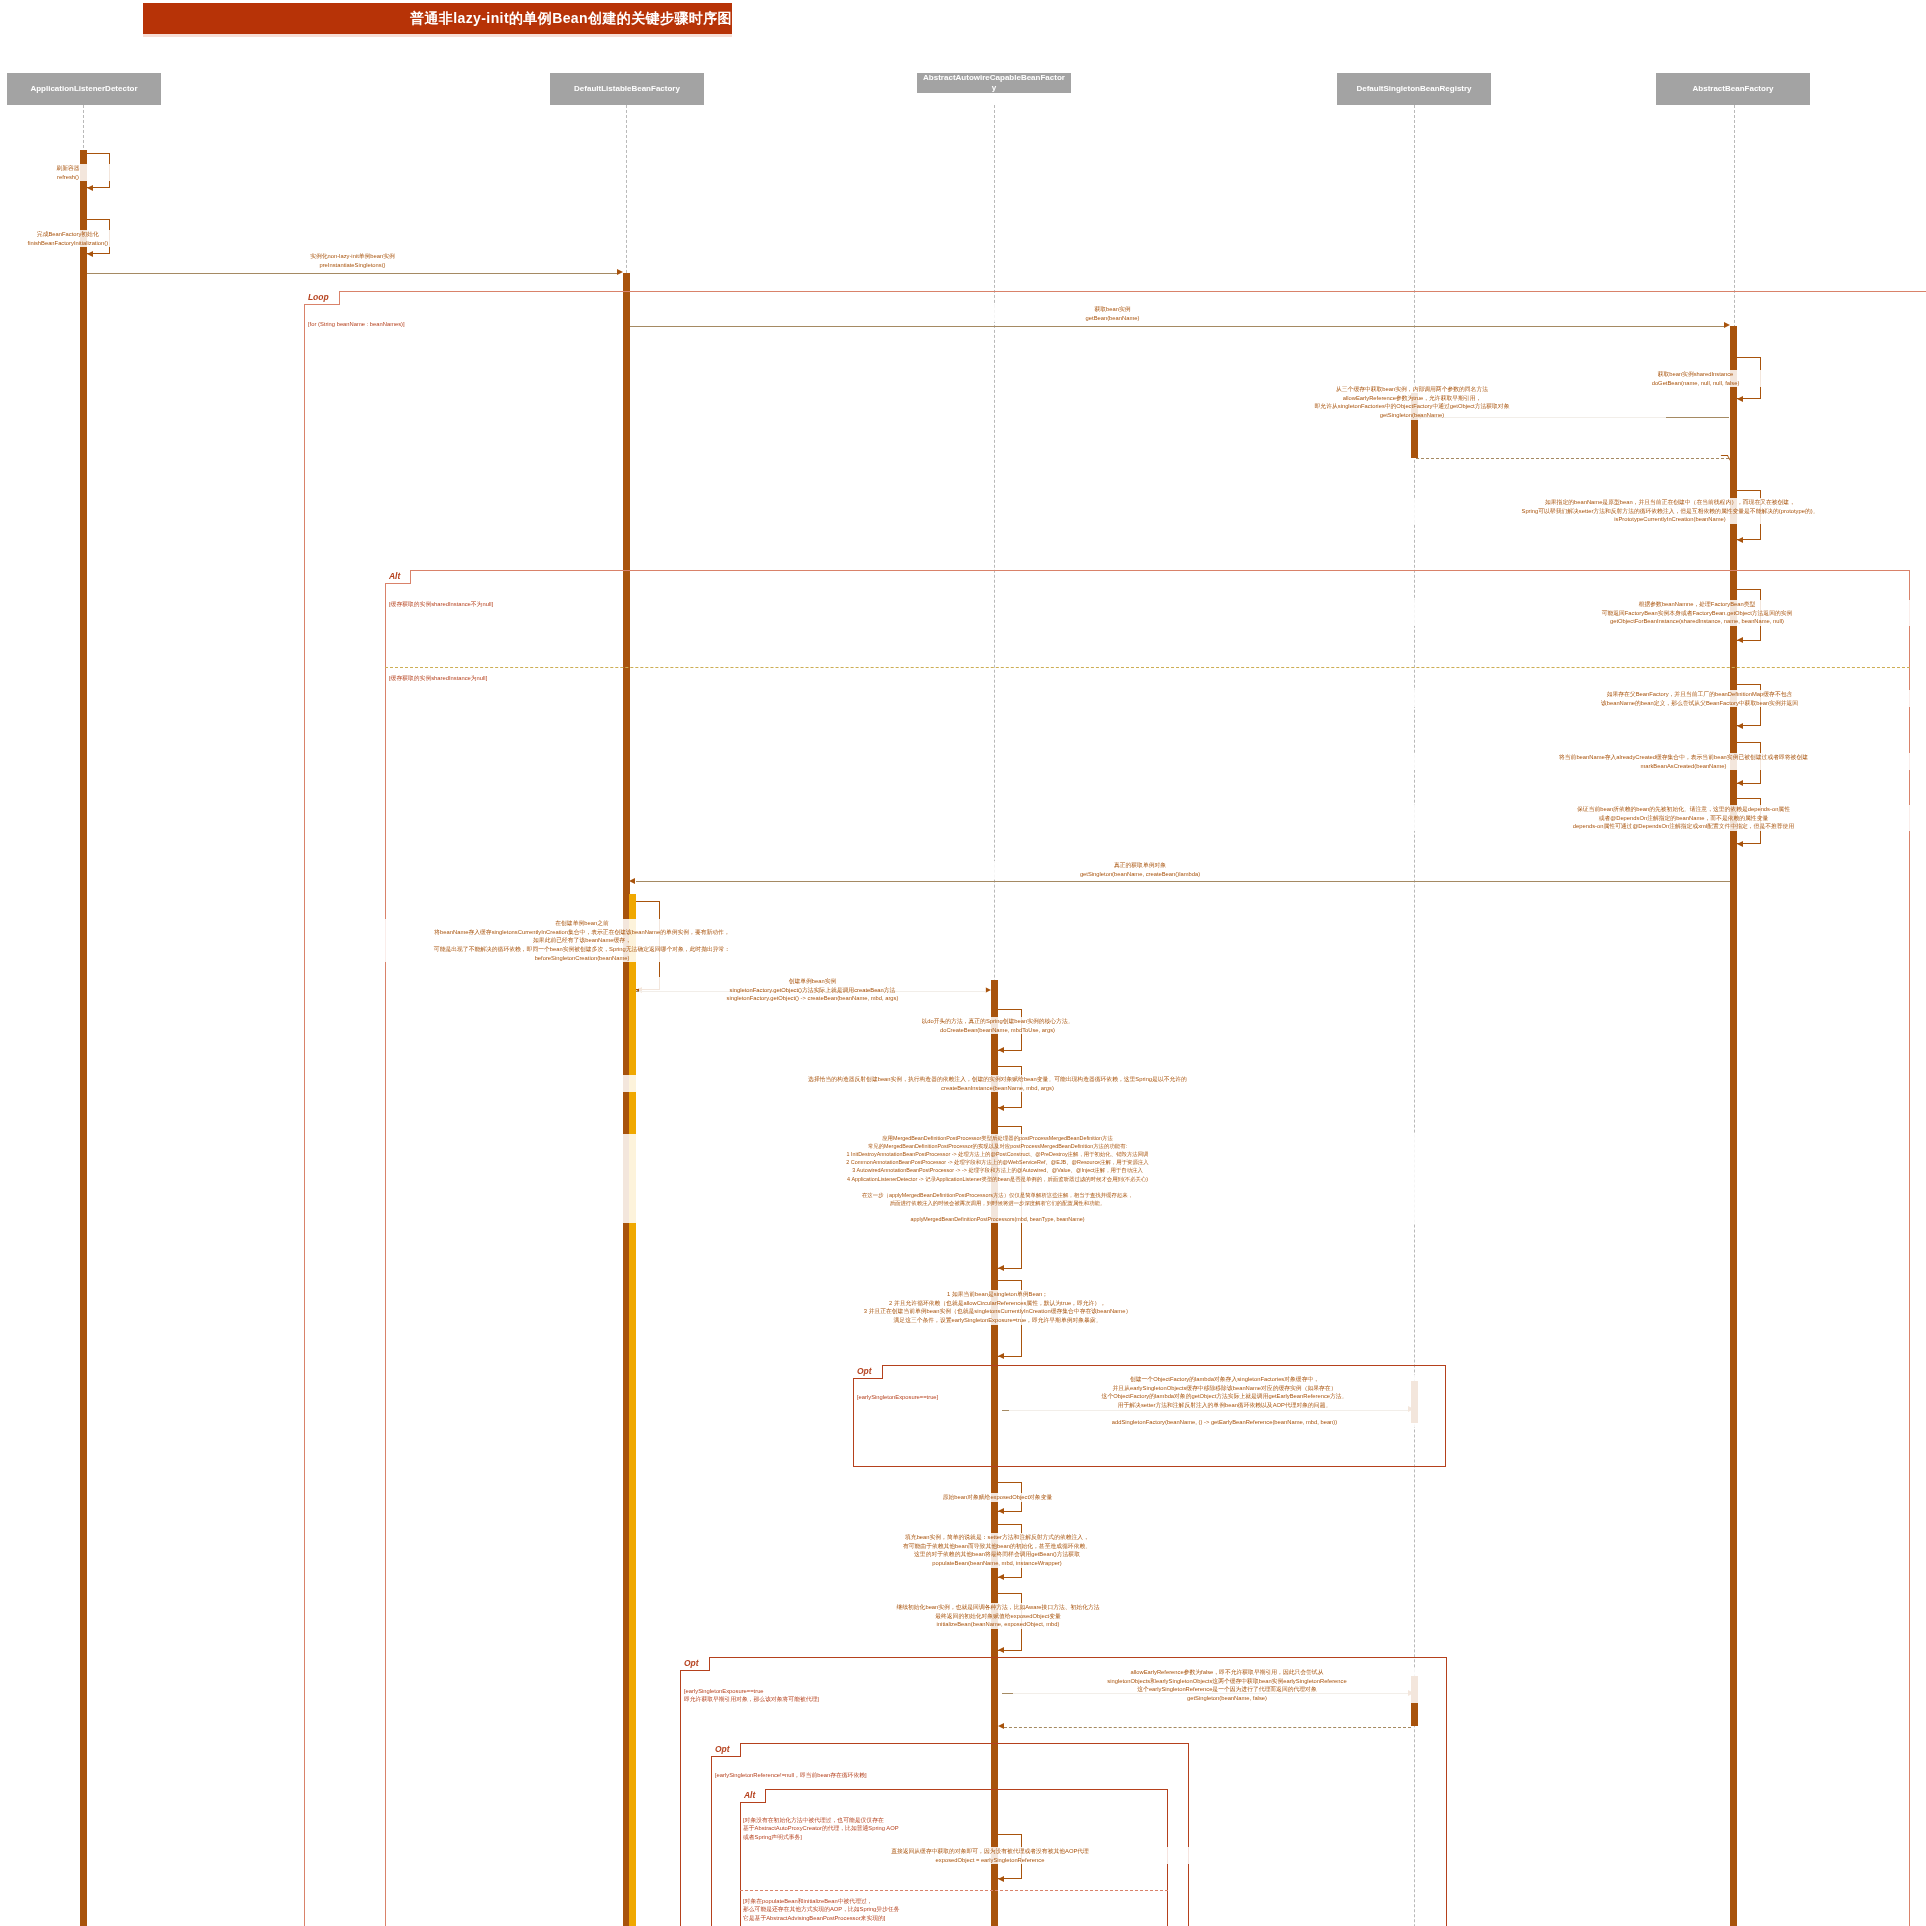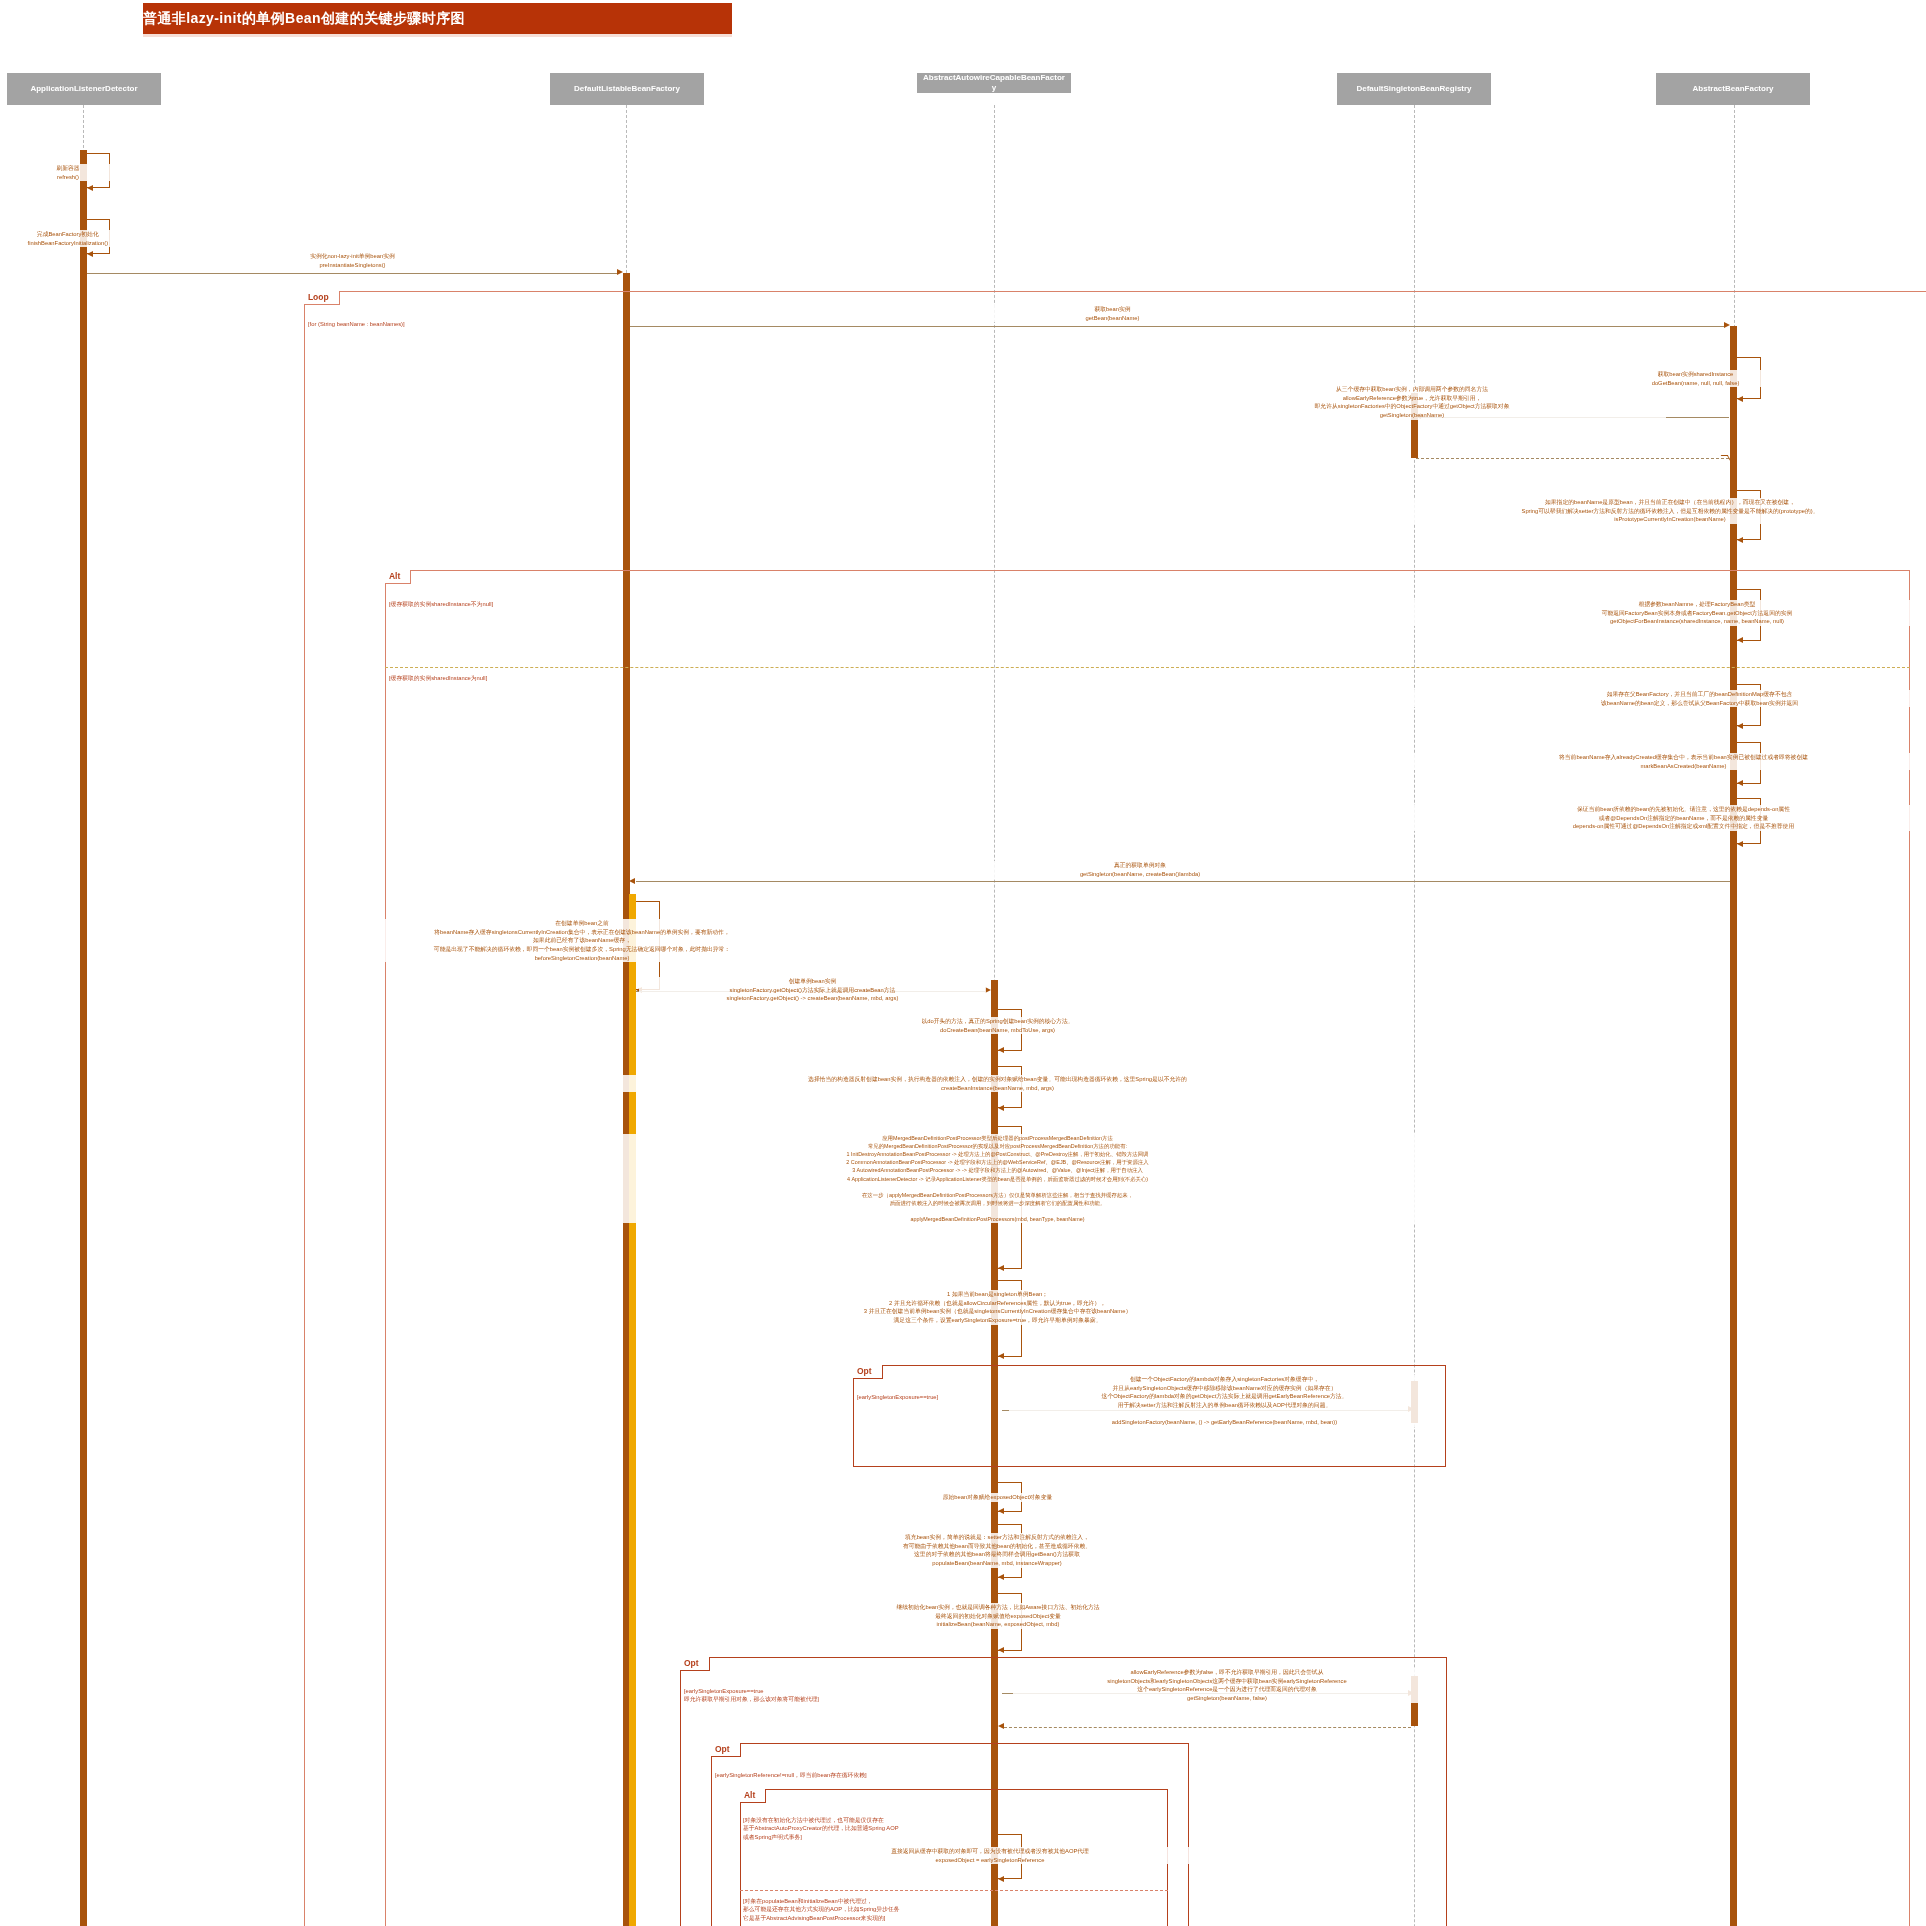"普通非lazy-init的单例Bean创建的关键步骤时序图" .title-bar { justify-content: flex-start -> flex-end }
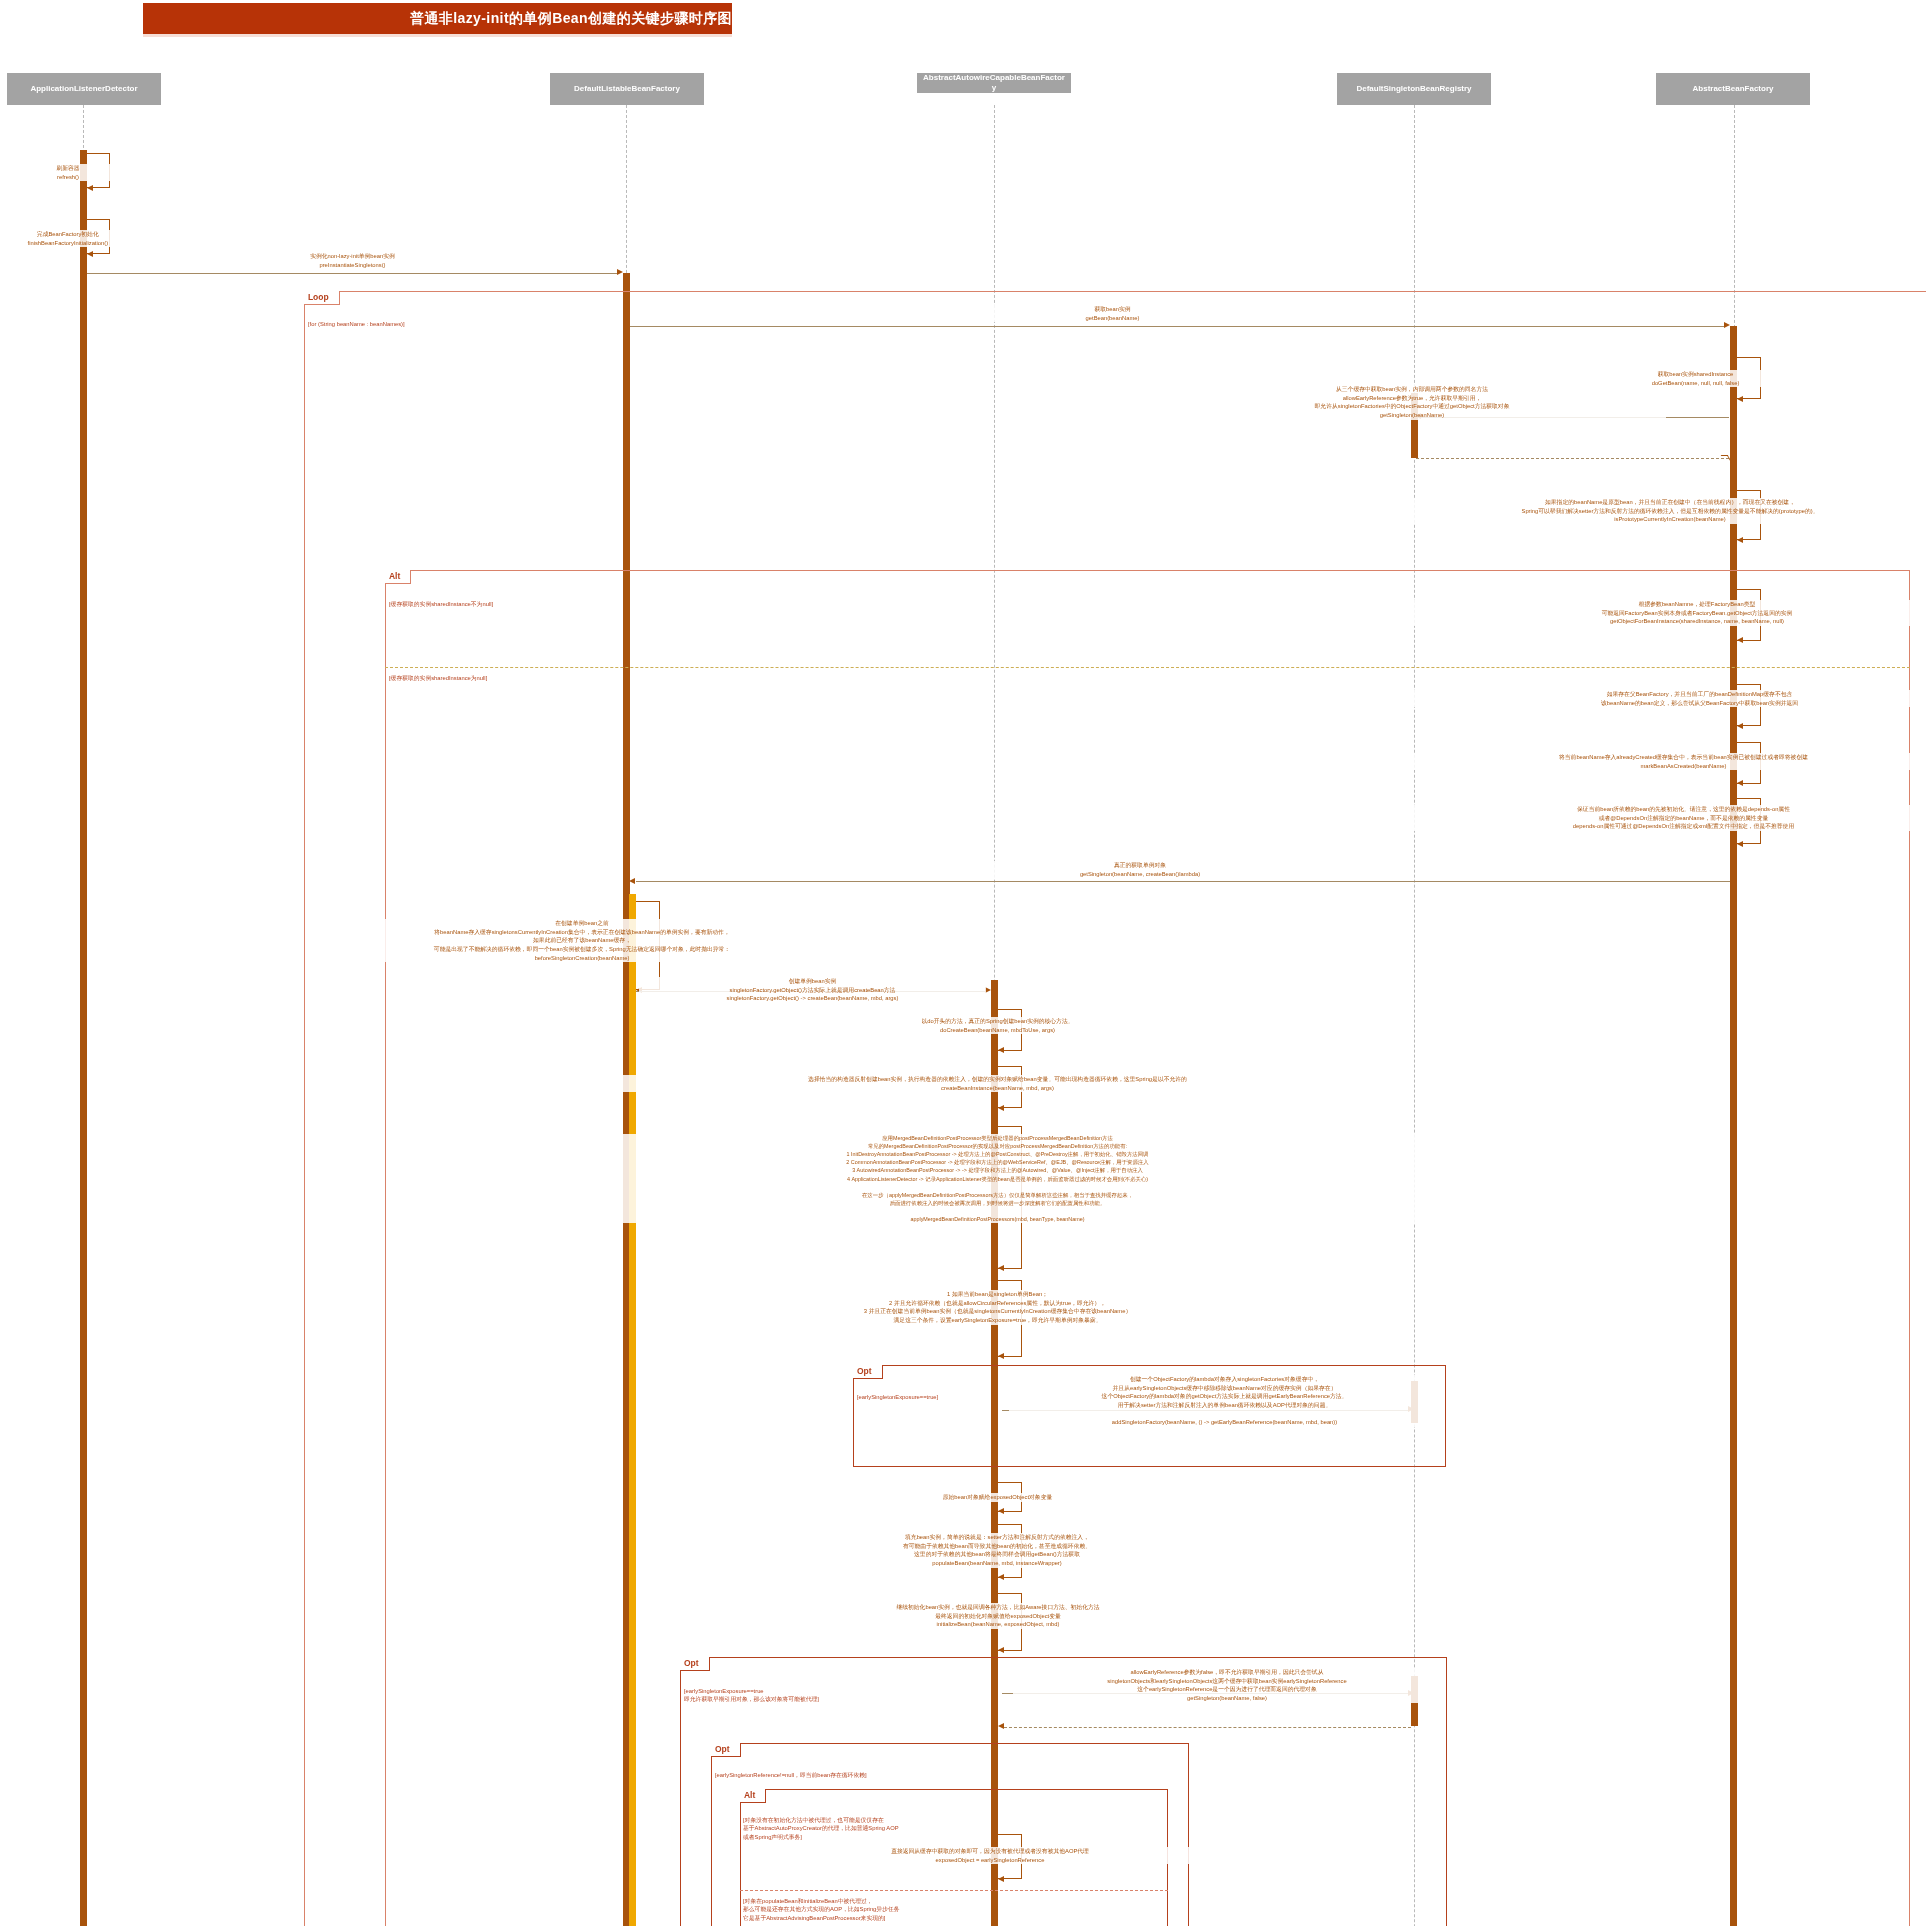"Loop" .frag-tab { font-style: none -> italic }
